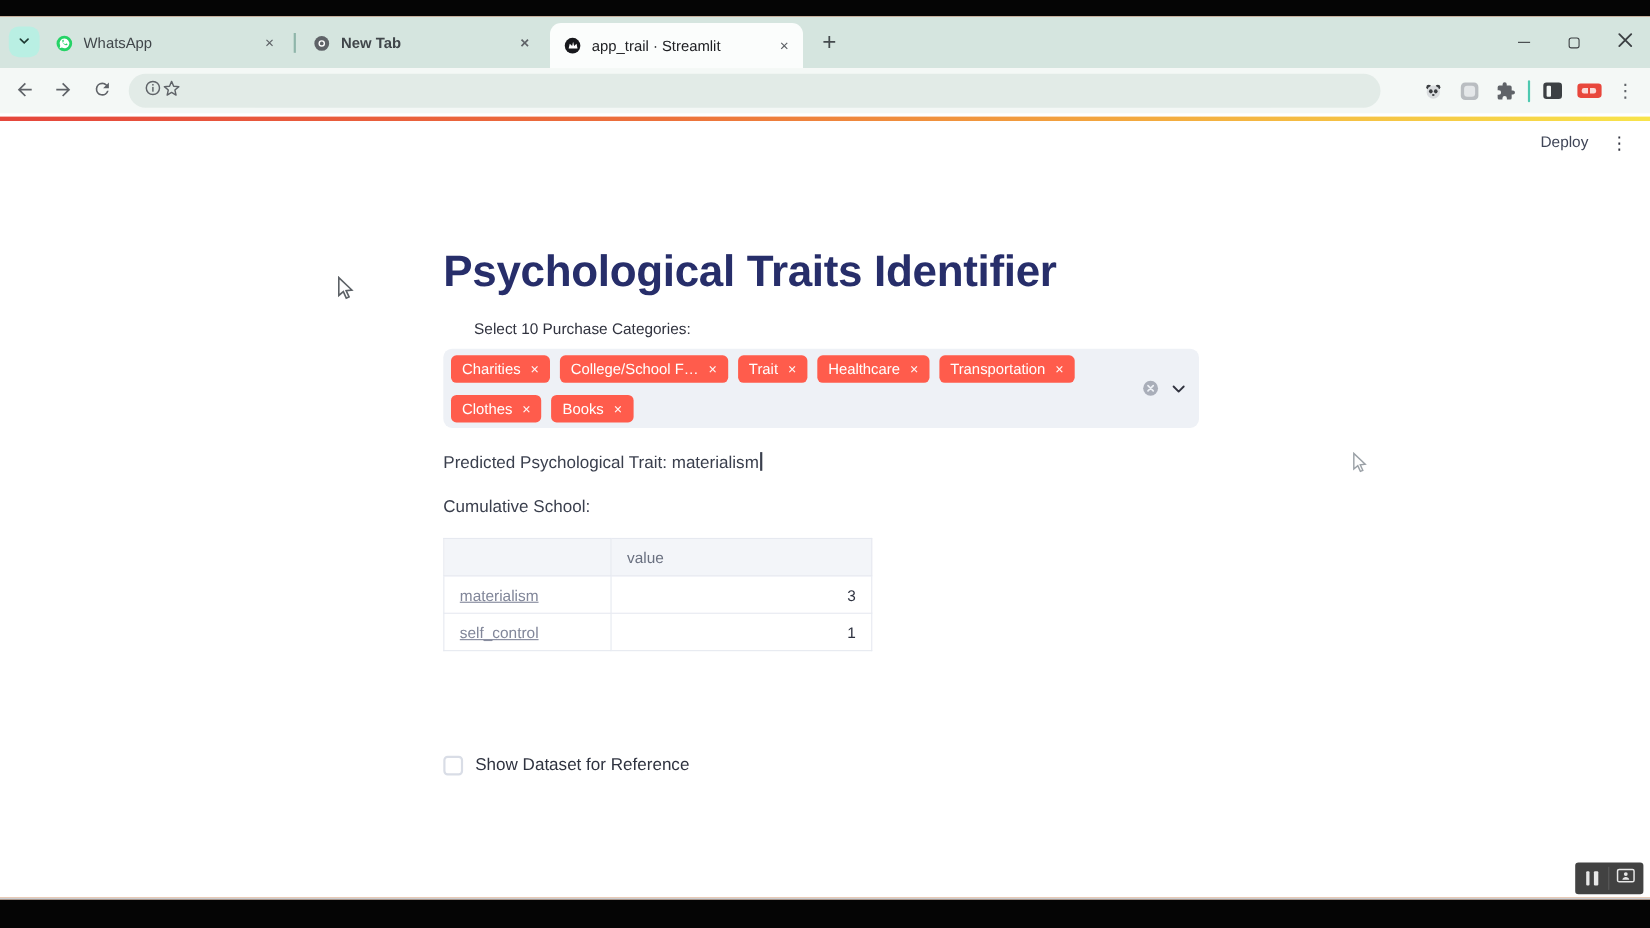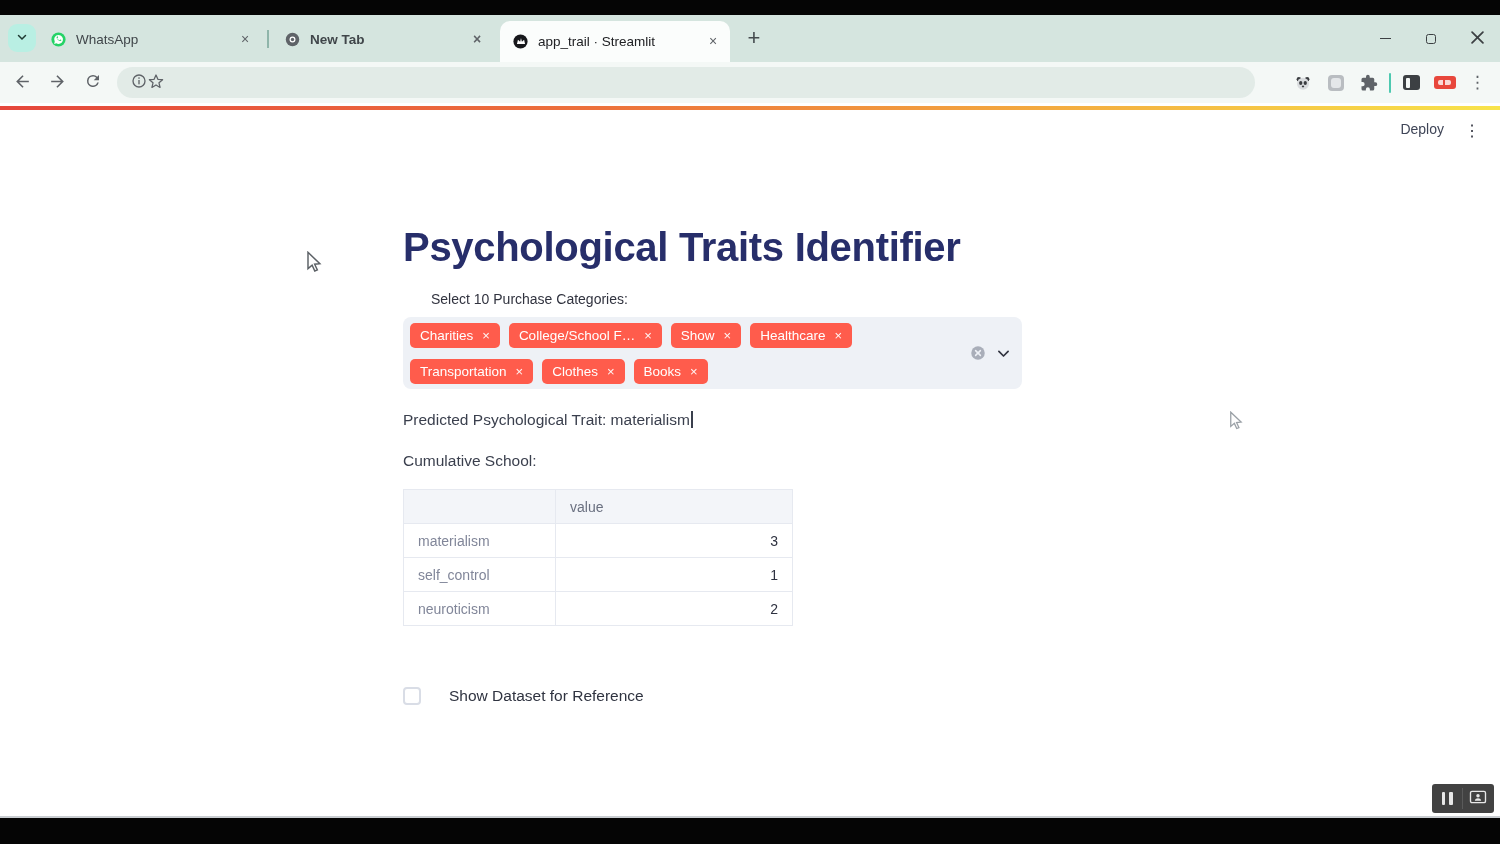"Charities" .multiselect { width: 619px -> 687px }
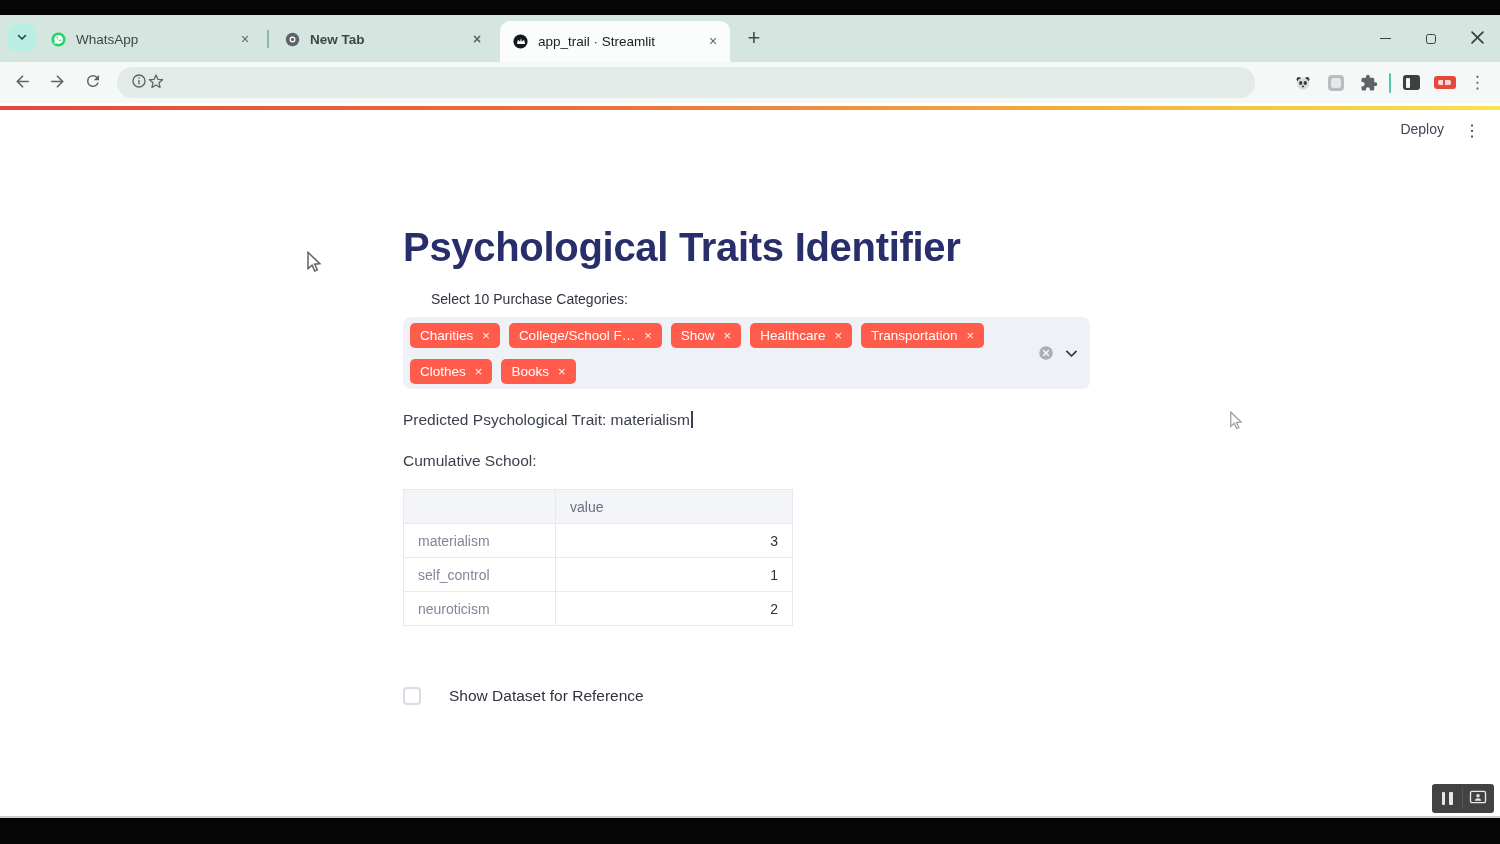"Show" span { text: Show -> Trait }
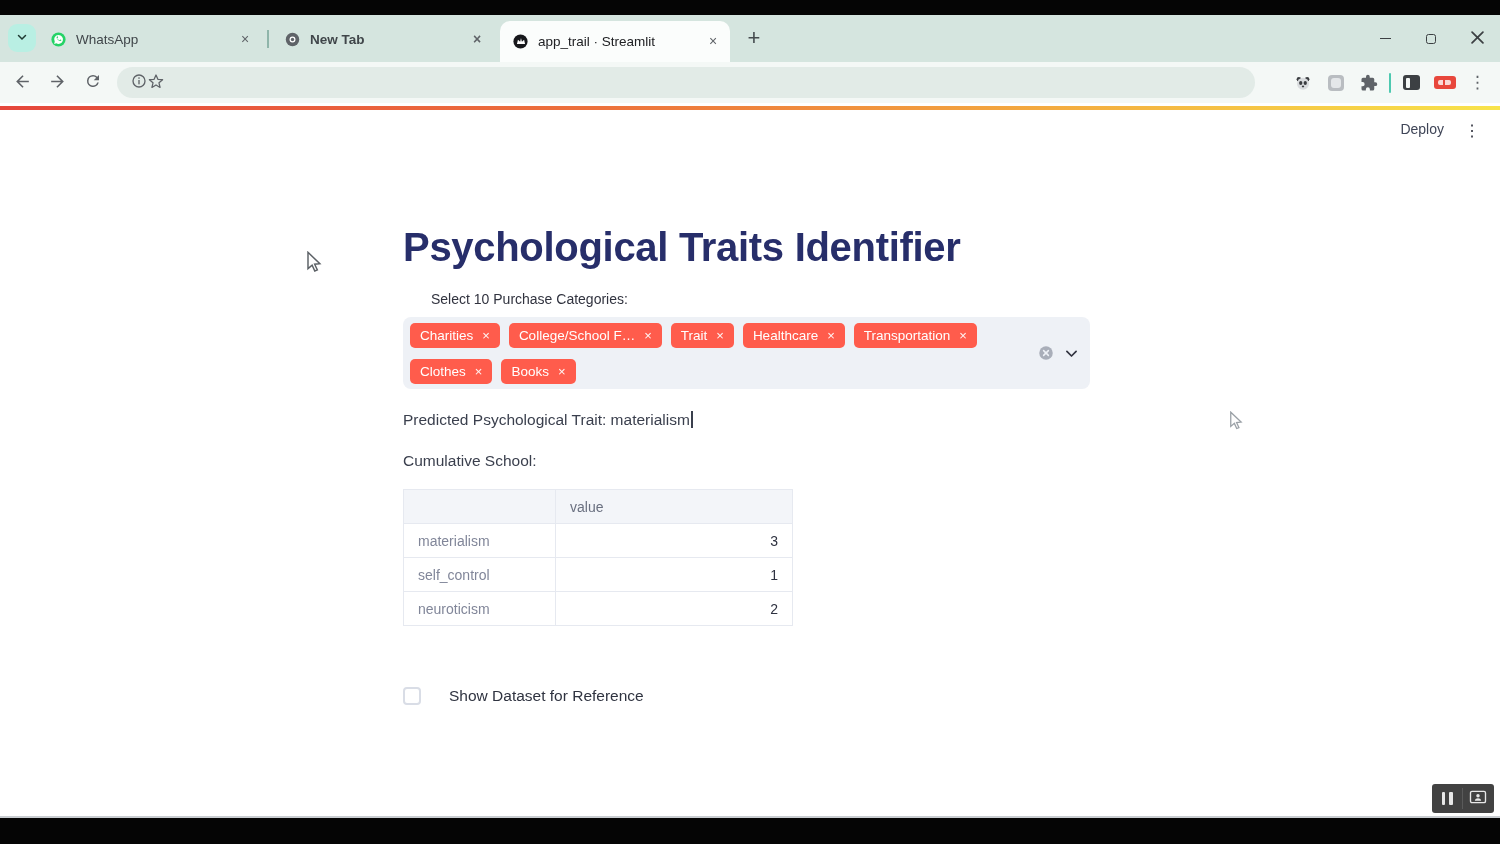"materialism" .score-table th.idx, .score-table td.idx { text-decoration: none -> underline }
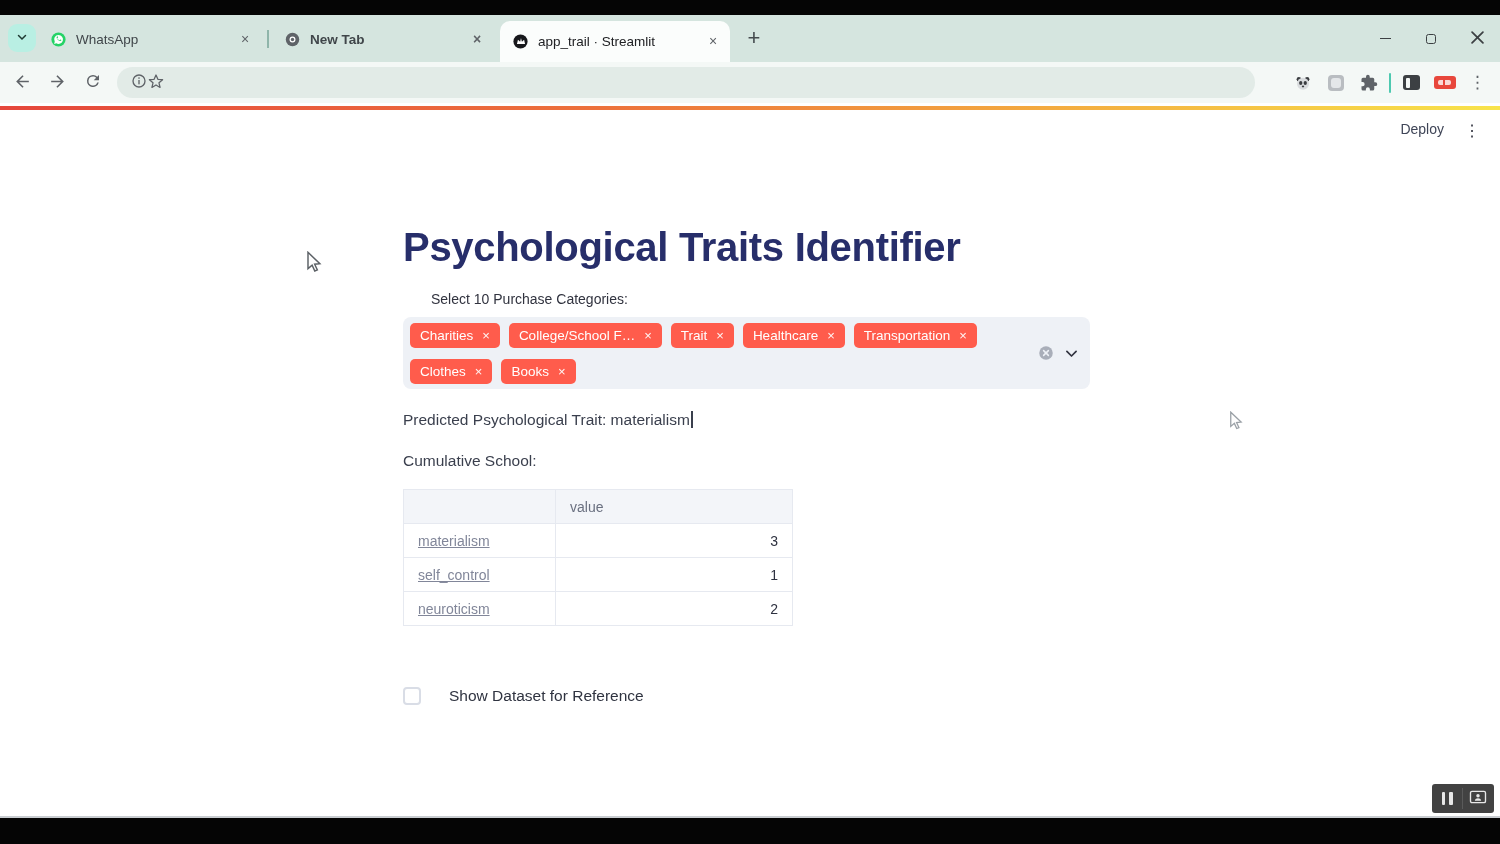"neuroticism" tr { html: <tr> <td>neuroticism</td> <td>2</td> </tr> -> none }
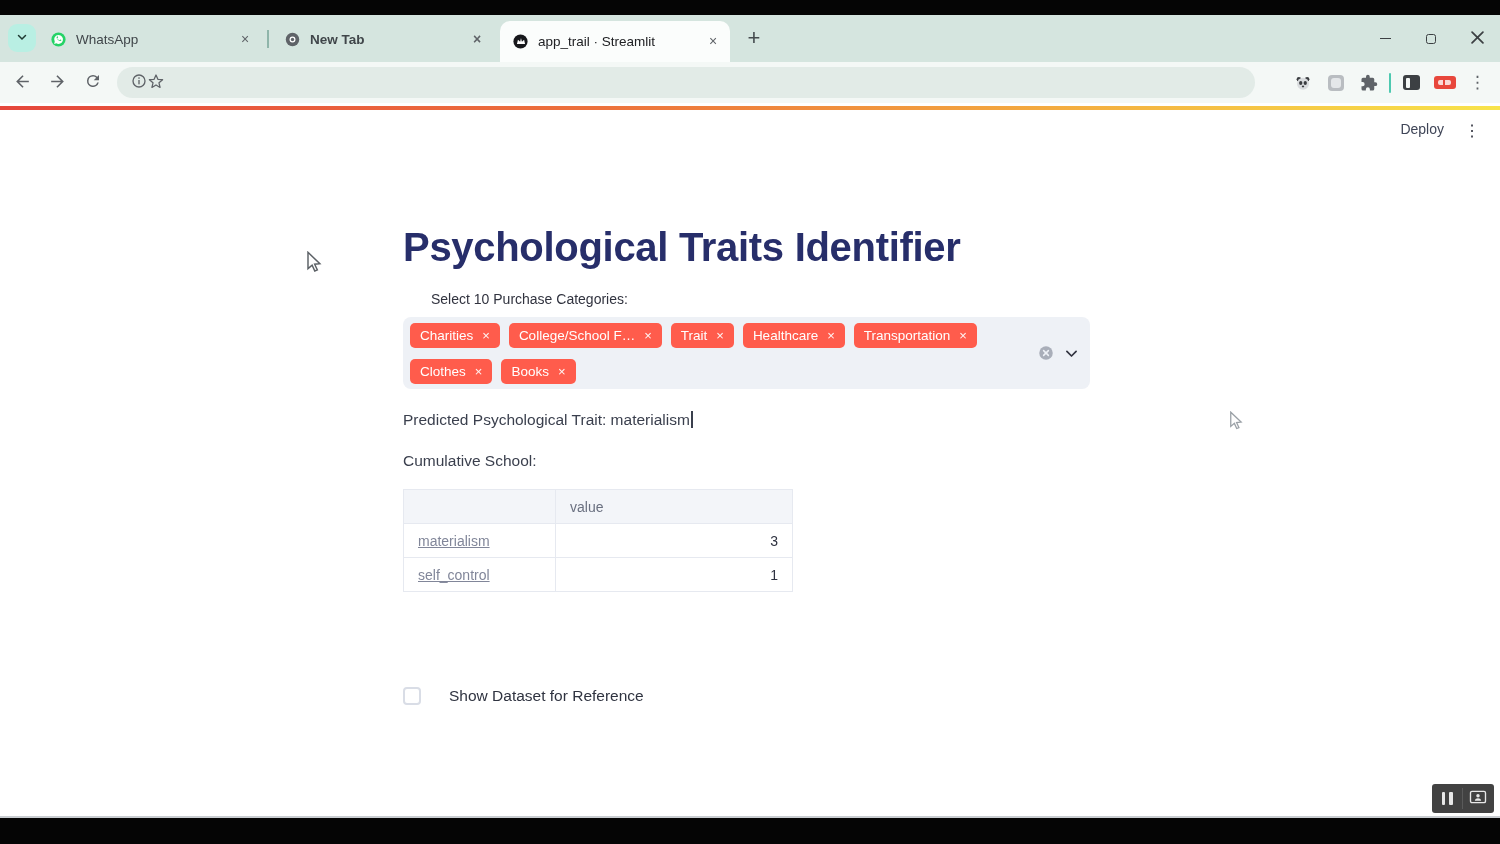"Show Dataset for Reference" .checkbox-row { gap: 28px -> 11px }
